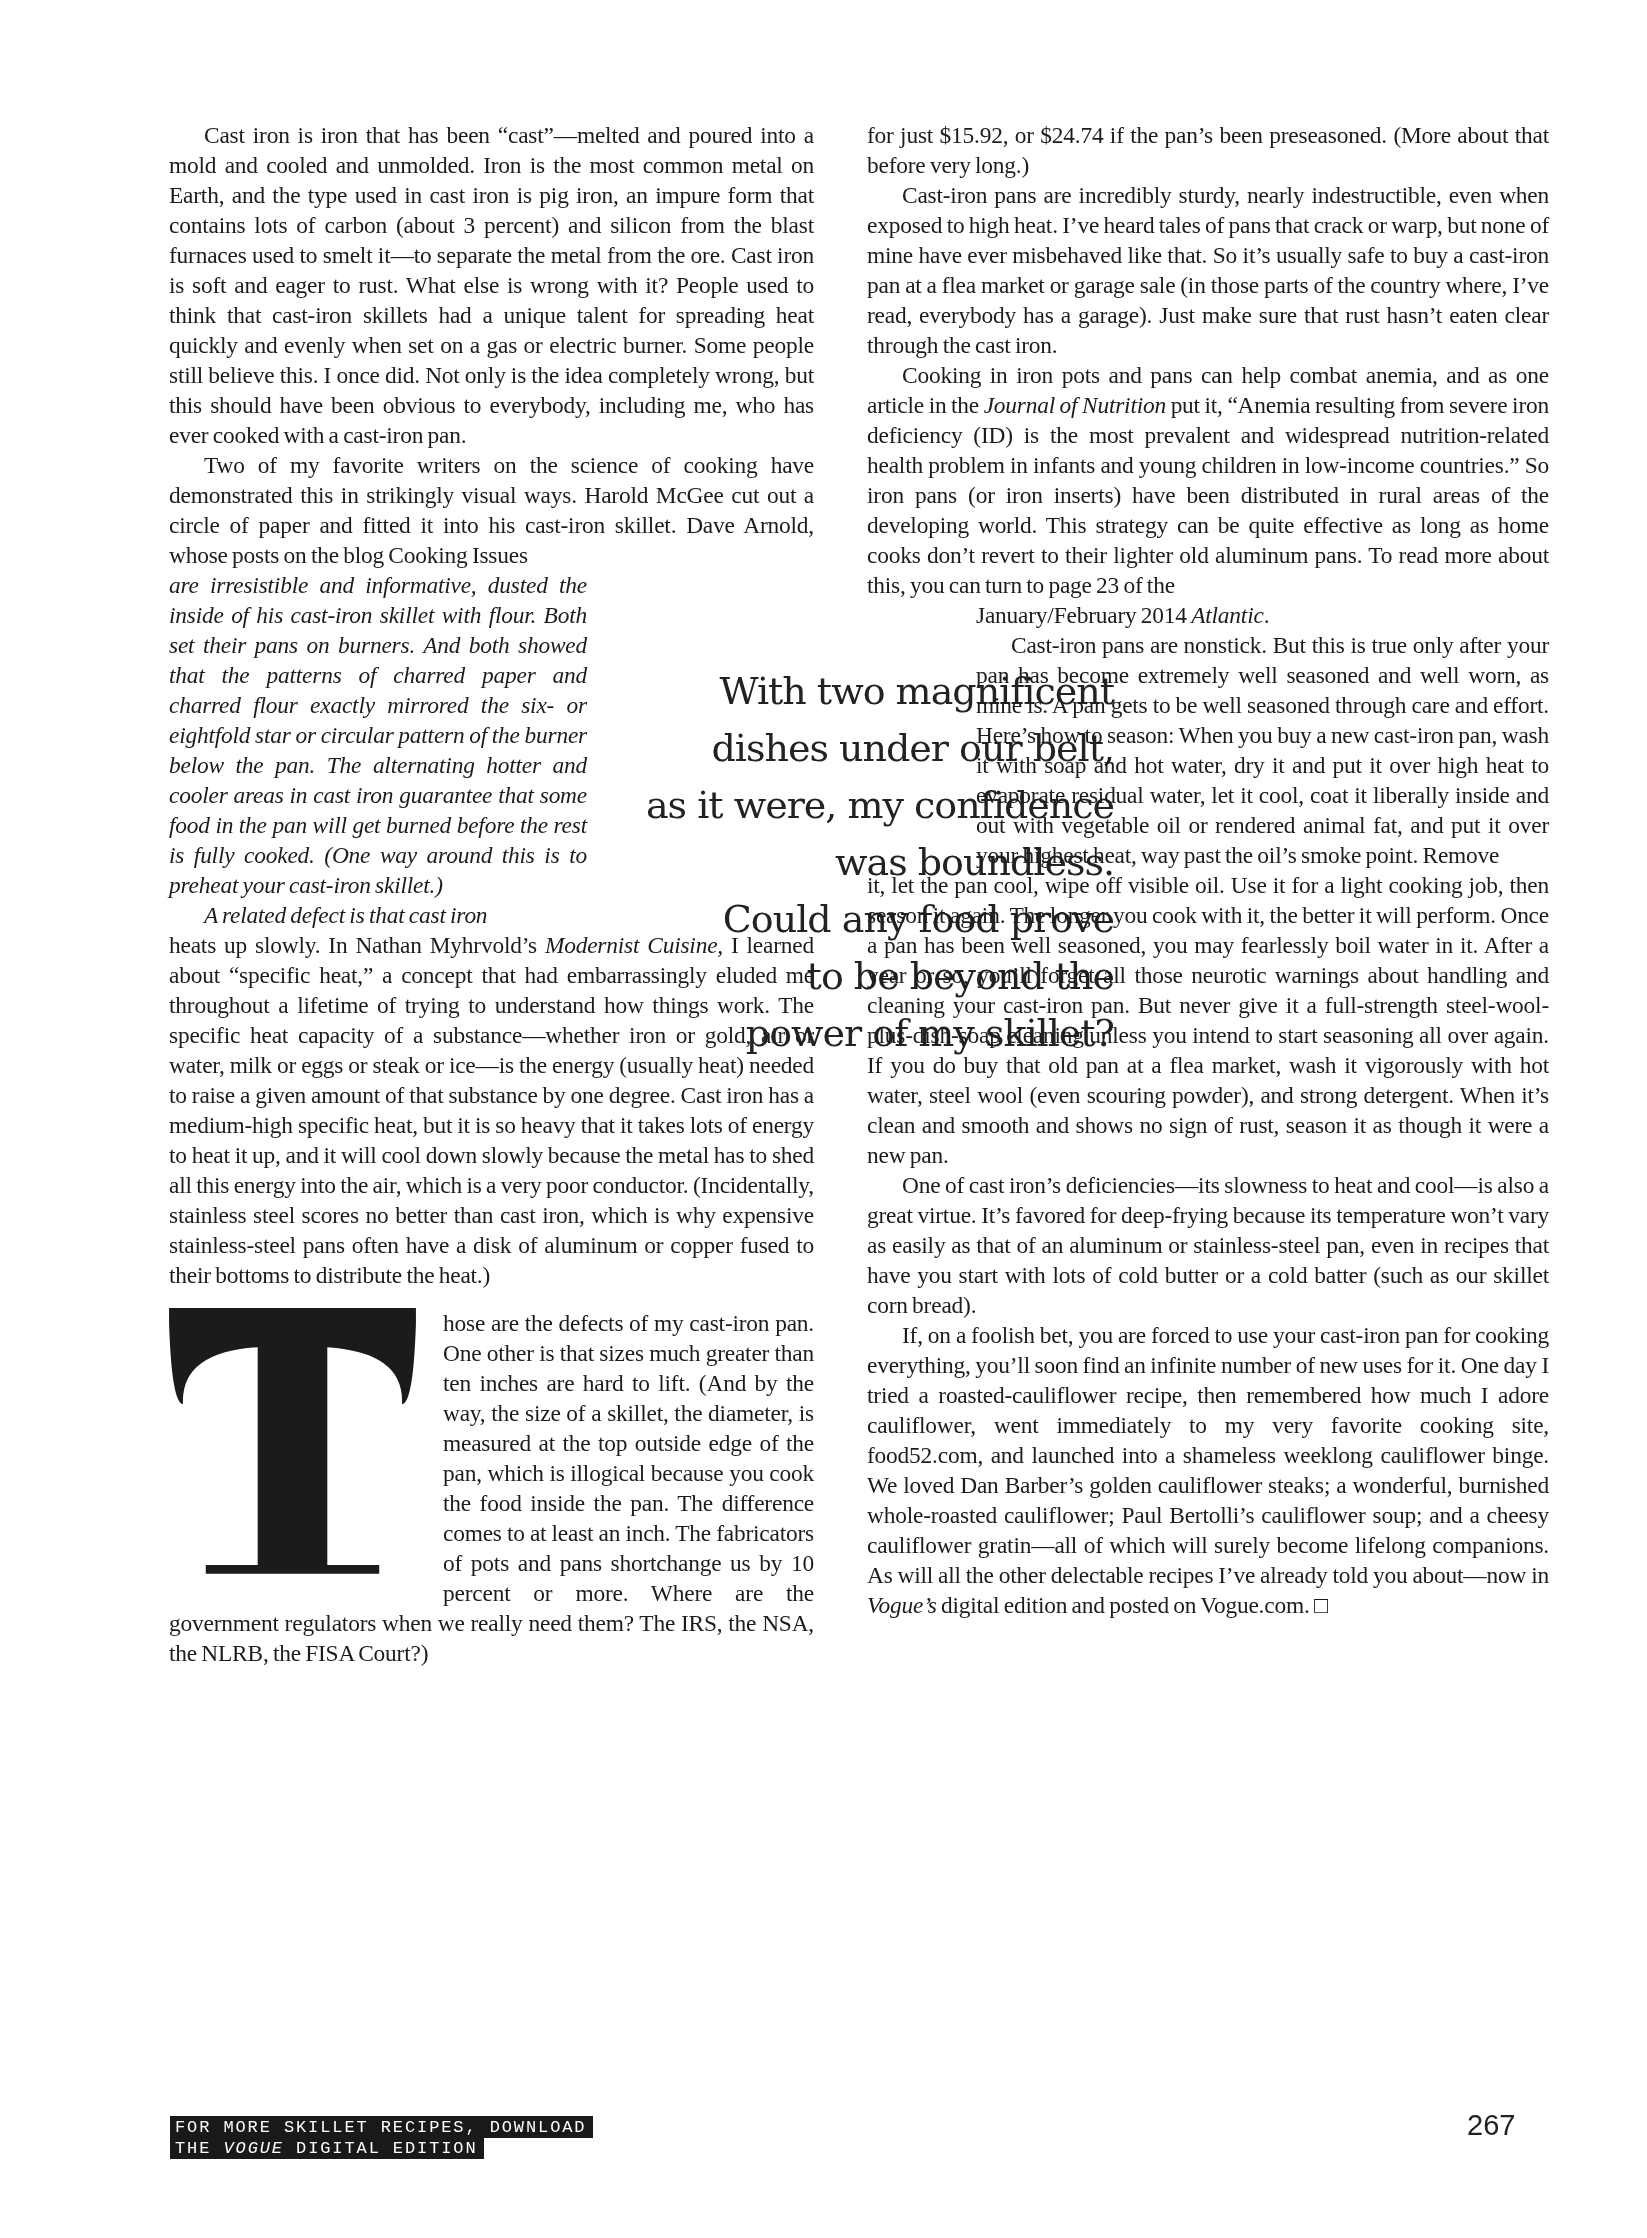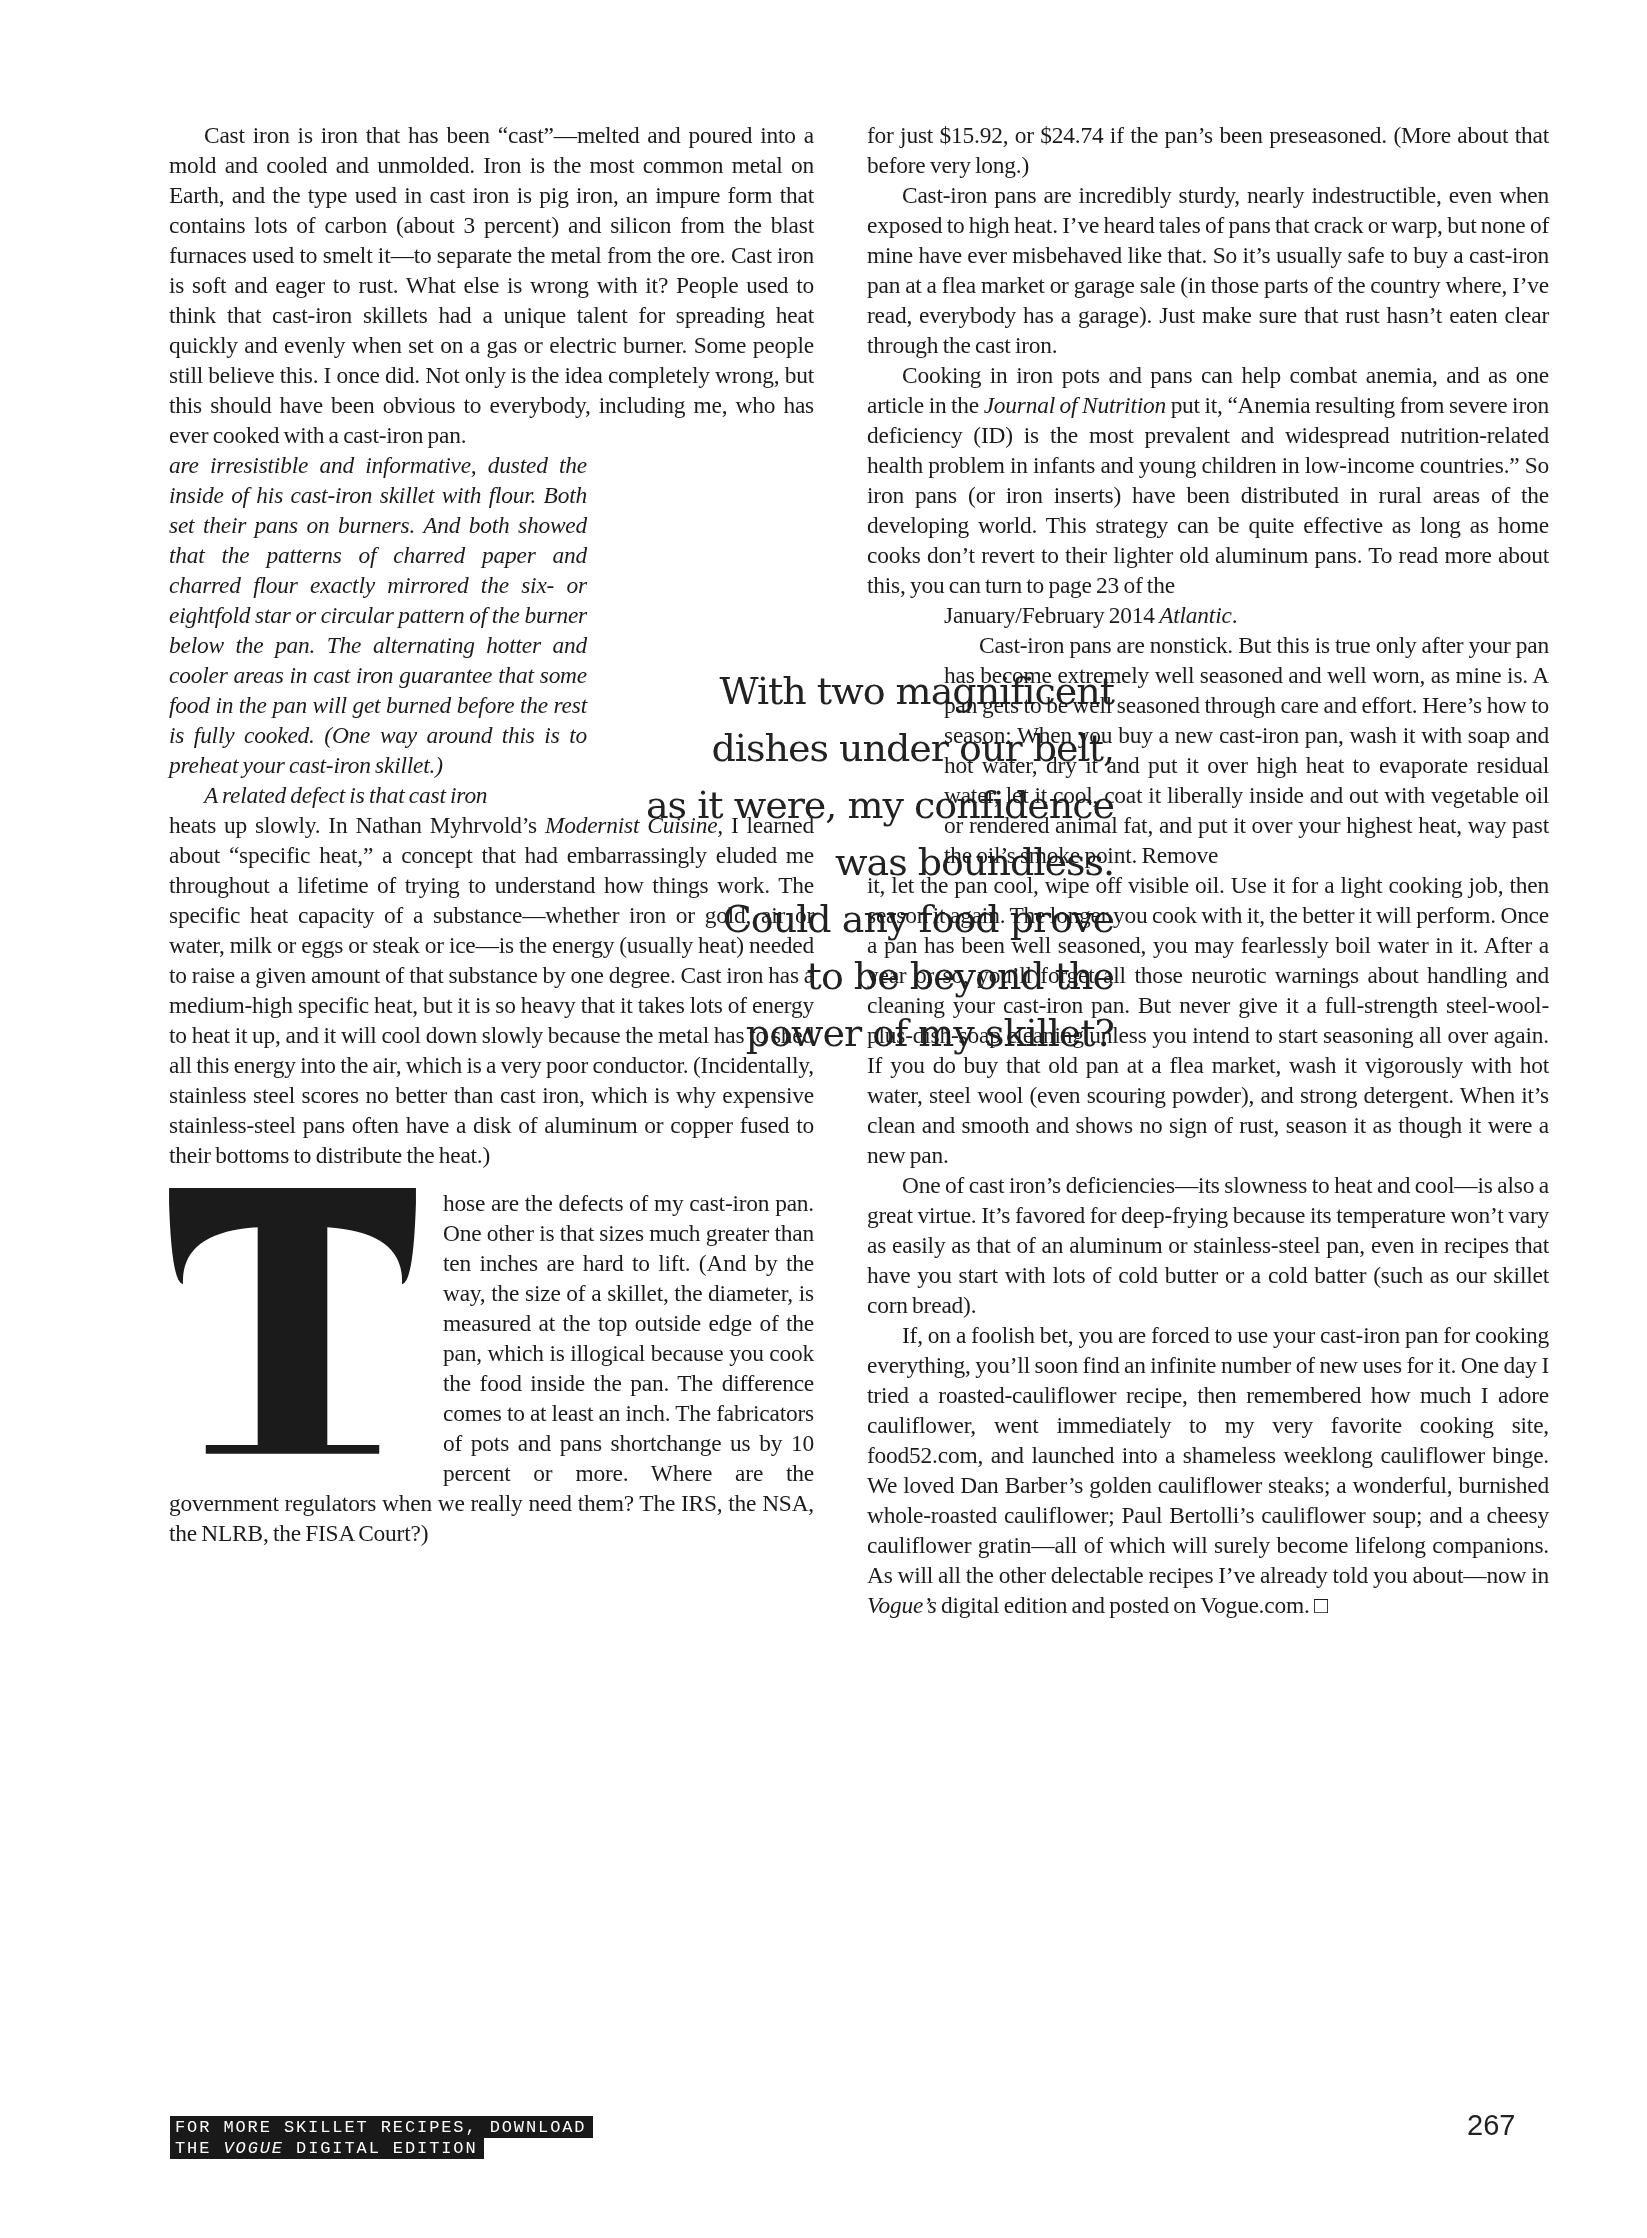"Two of my favorite writers" p.ind { html: none -> <p>Two of my favorite writers on the science of cooking have demonstrated this in strikingly visual ways. Harold McGee cut out a circle of paper and fitted it into his cast-iron skillet. Dave Arnold, whose posts on the blog Cooking Issues</p> }
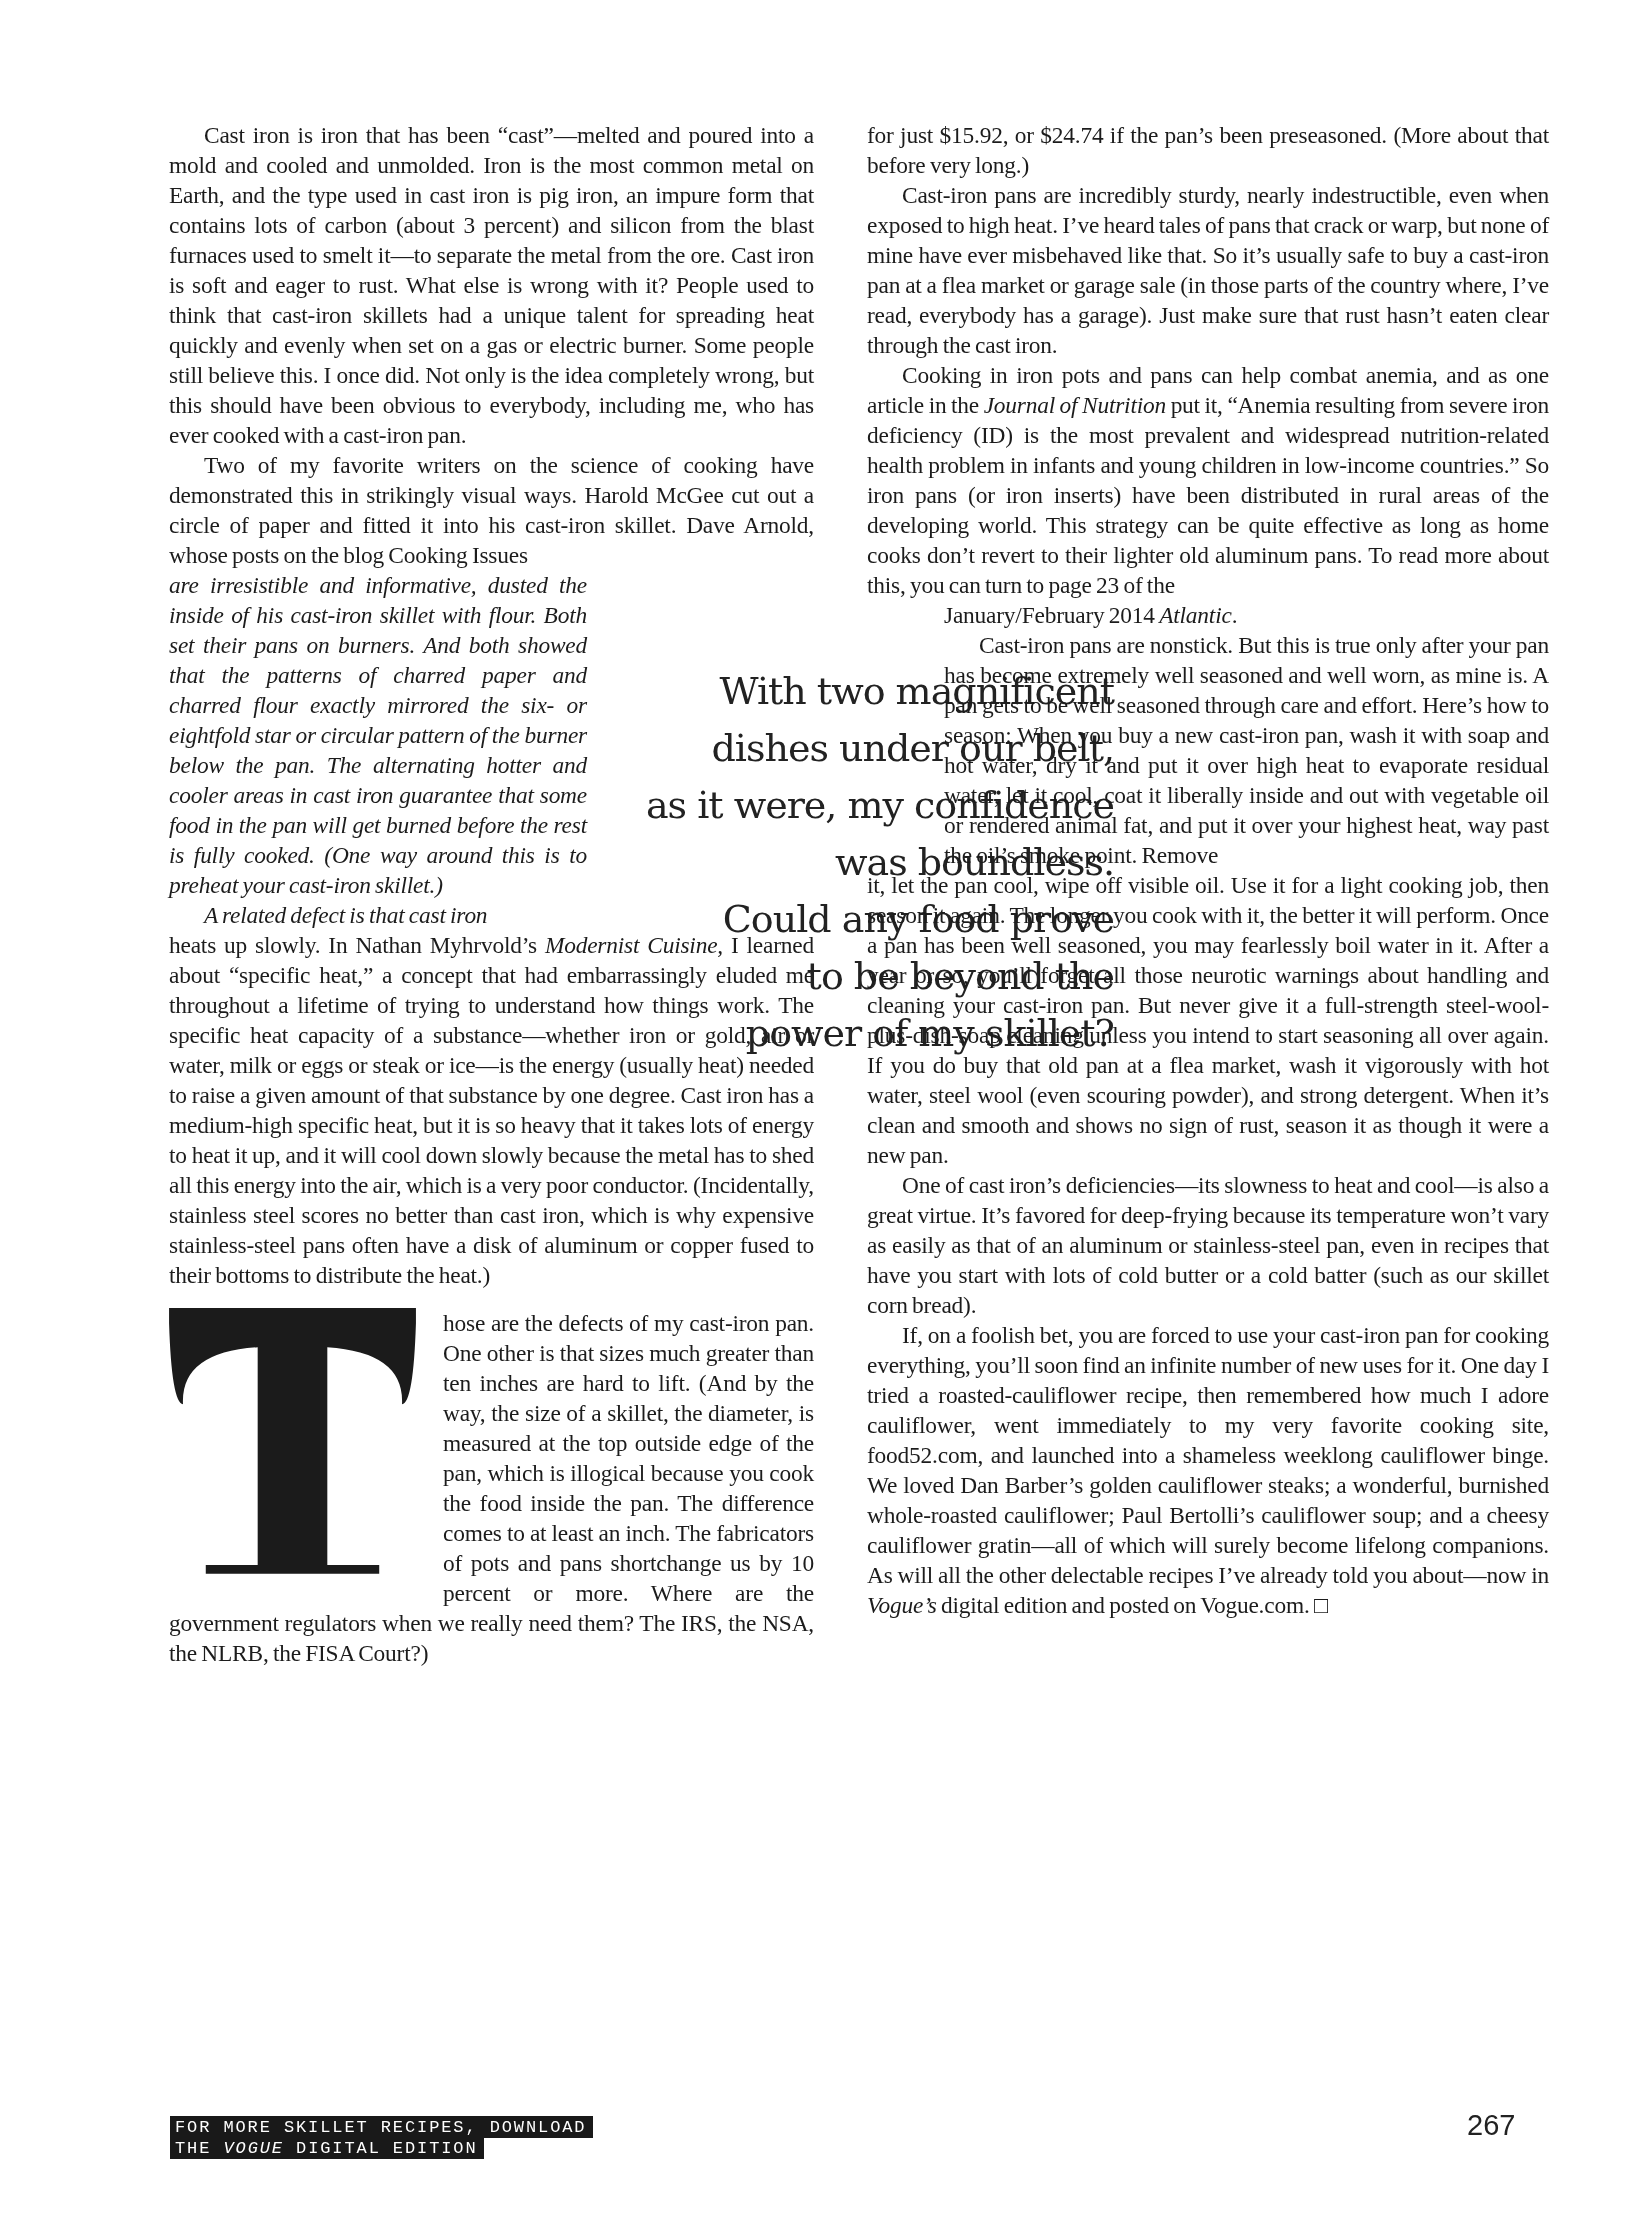"January/February 2014 Atlantic." .narrow-right { margin-left: 77px -> 109px }
